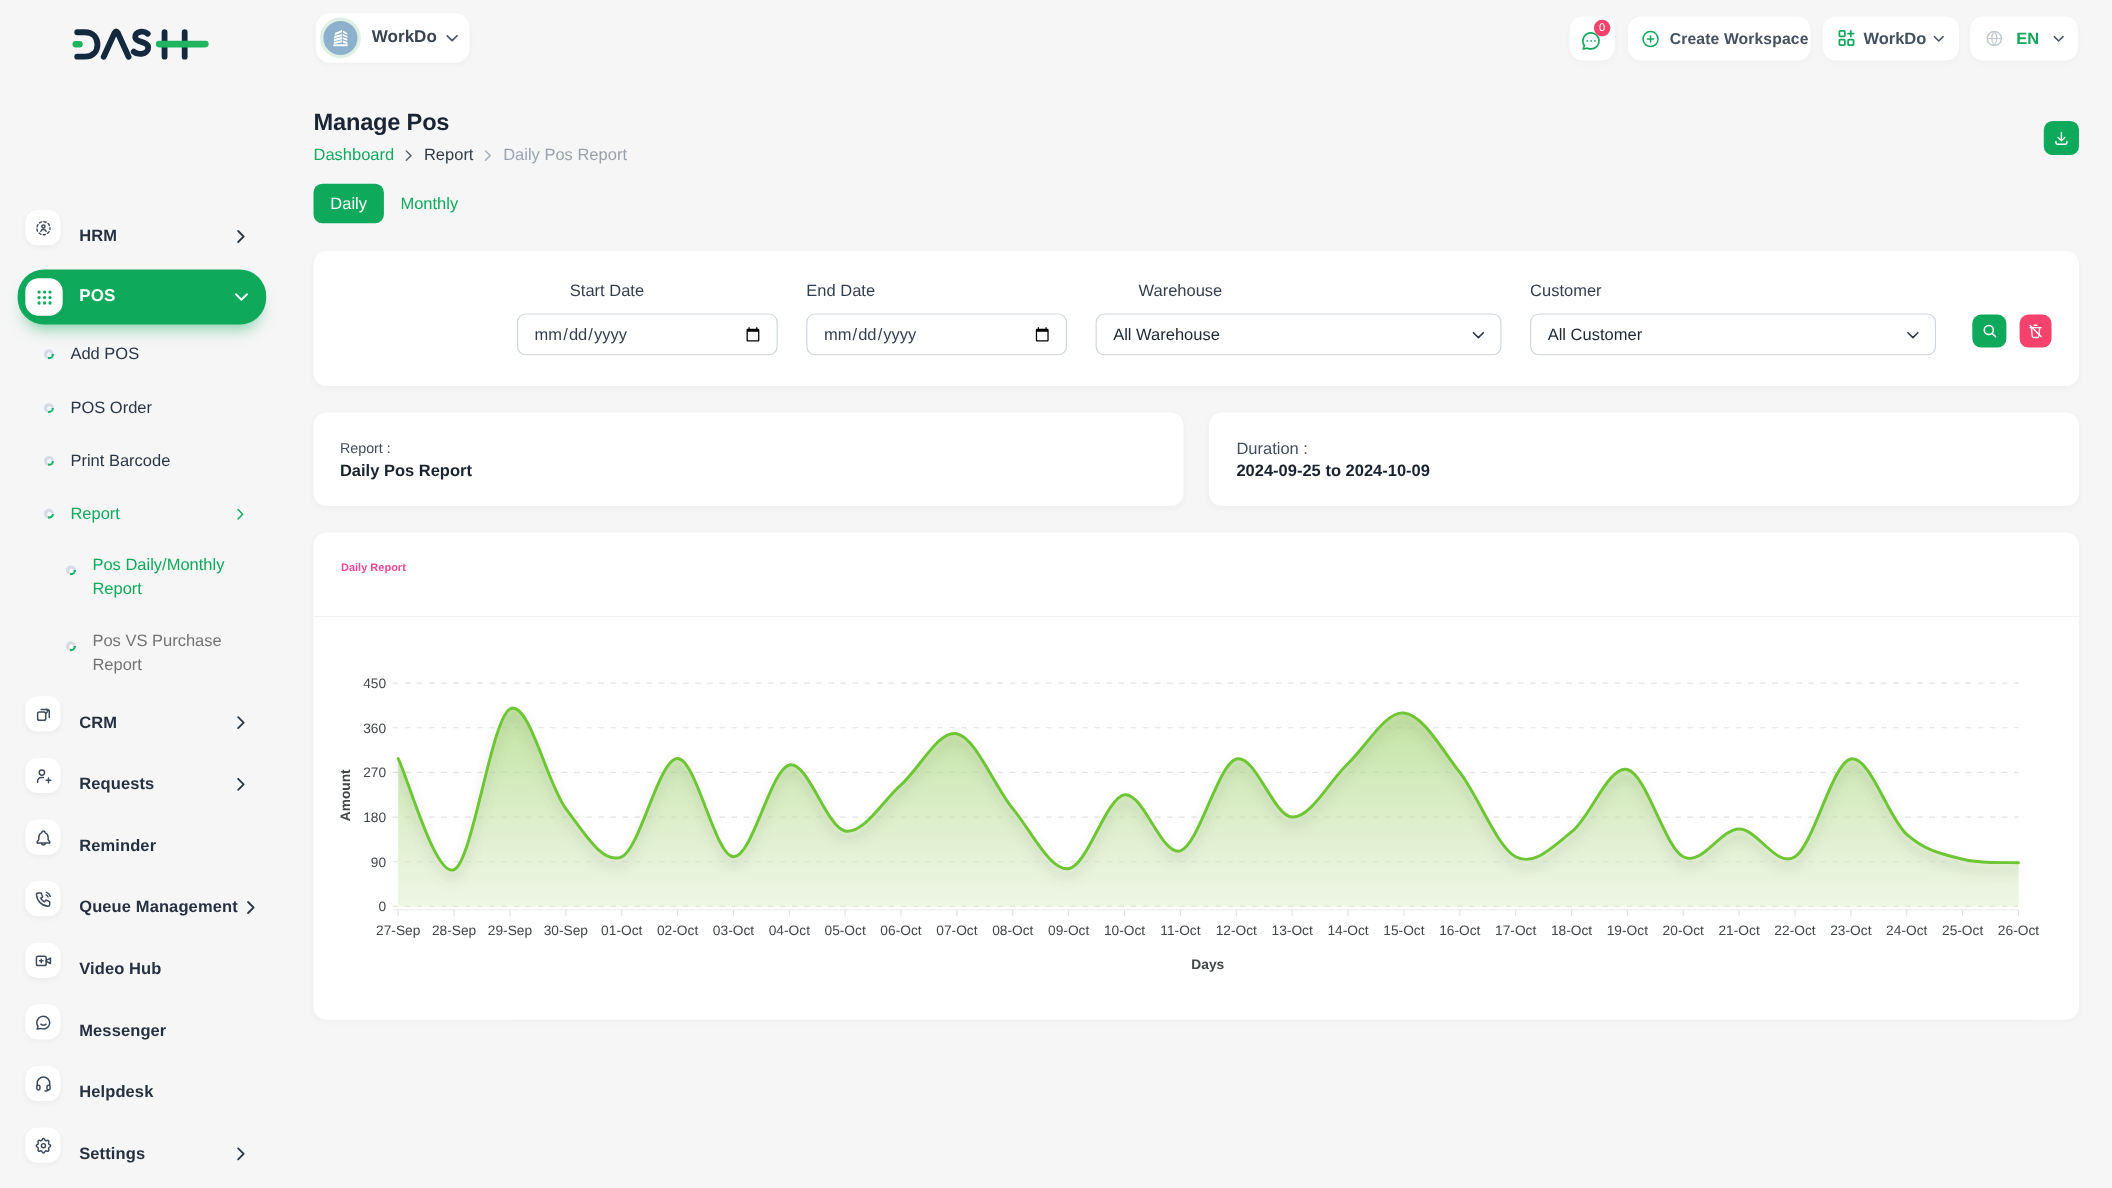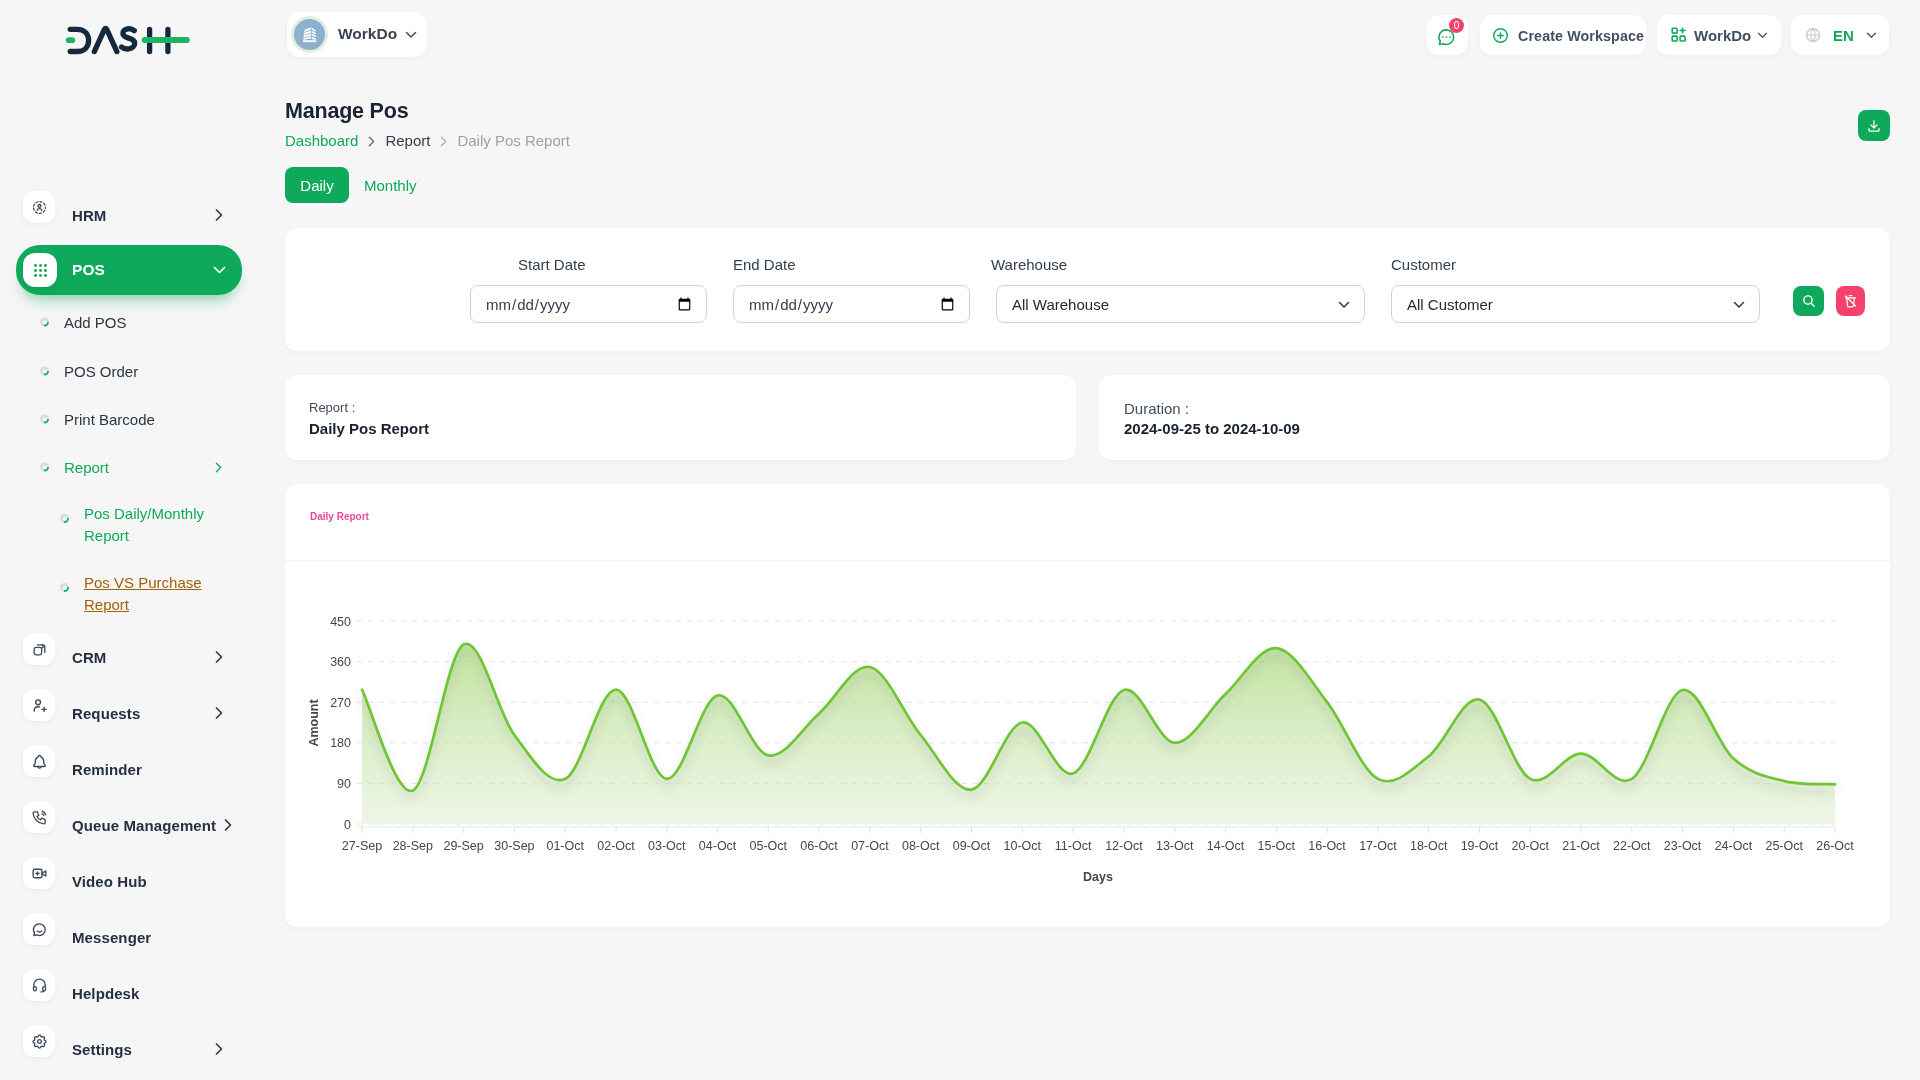"Warehouse" div.abs { left: 706px -> 750px }
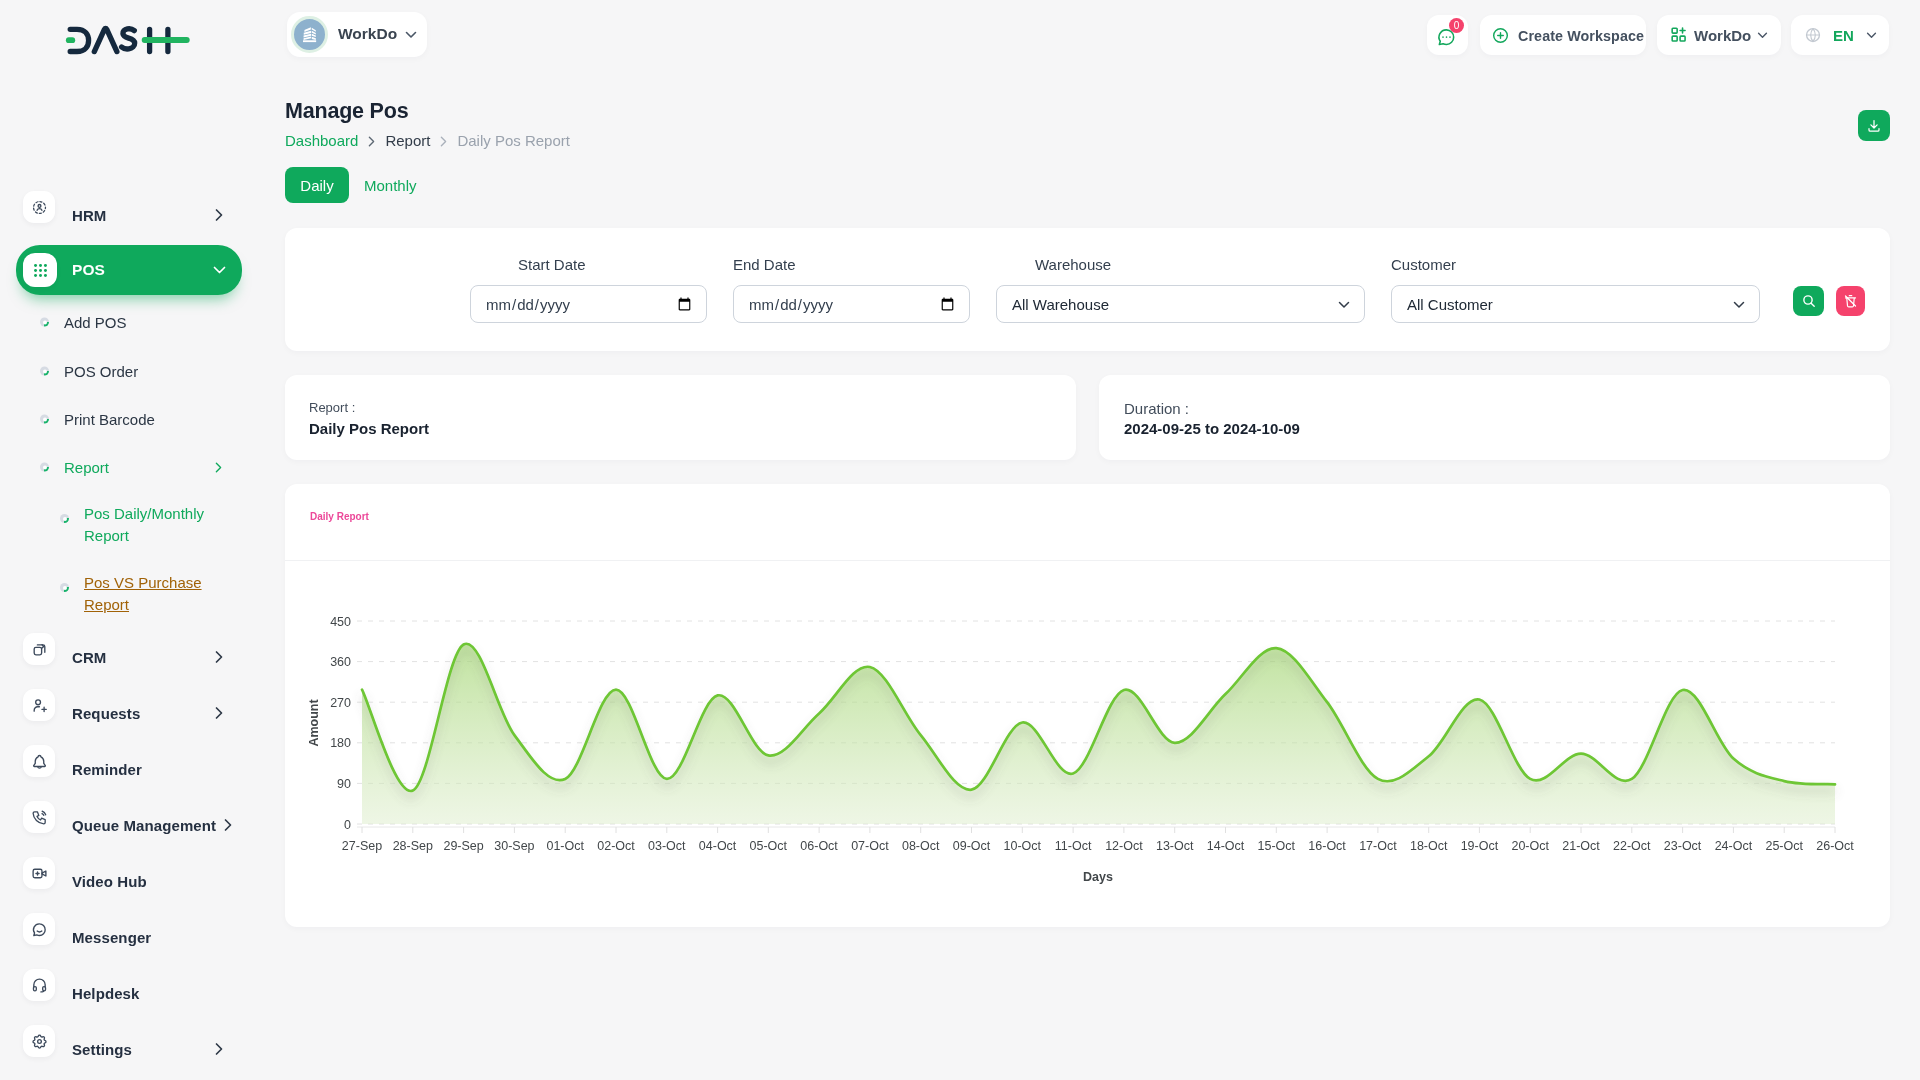"Pos VS Purchase Report" div { color: #a16207 -> #737373; text-decoration: underline -> none }
